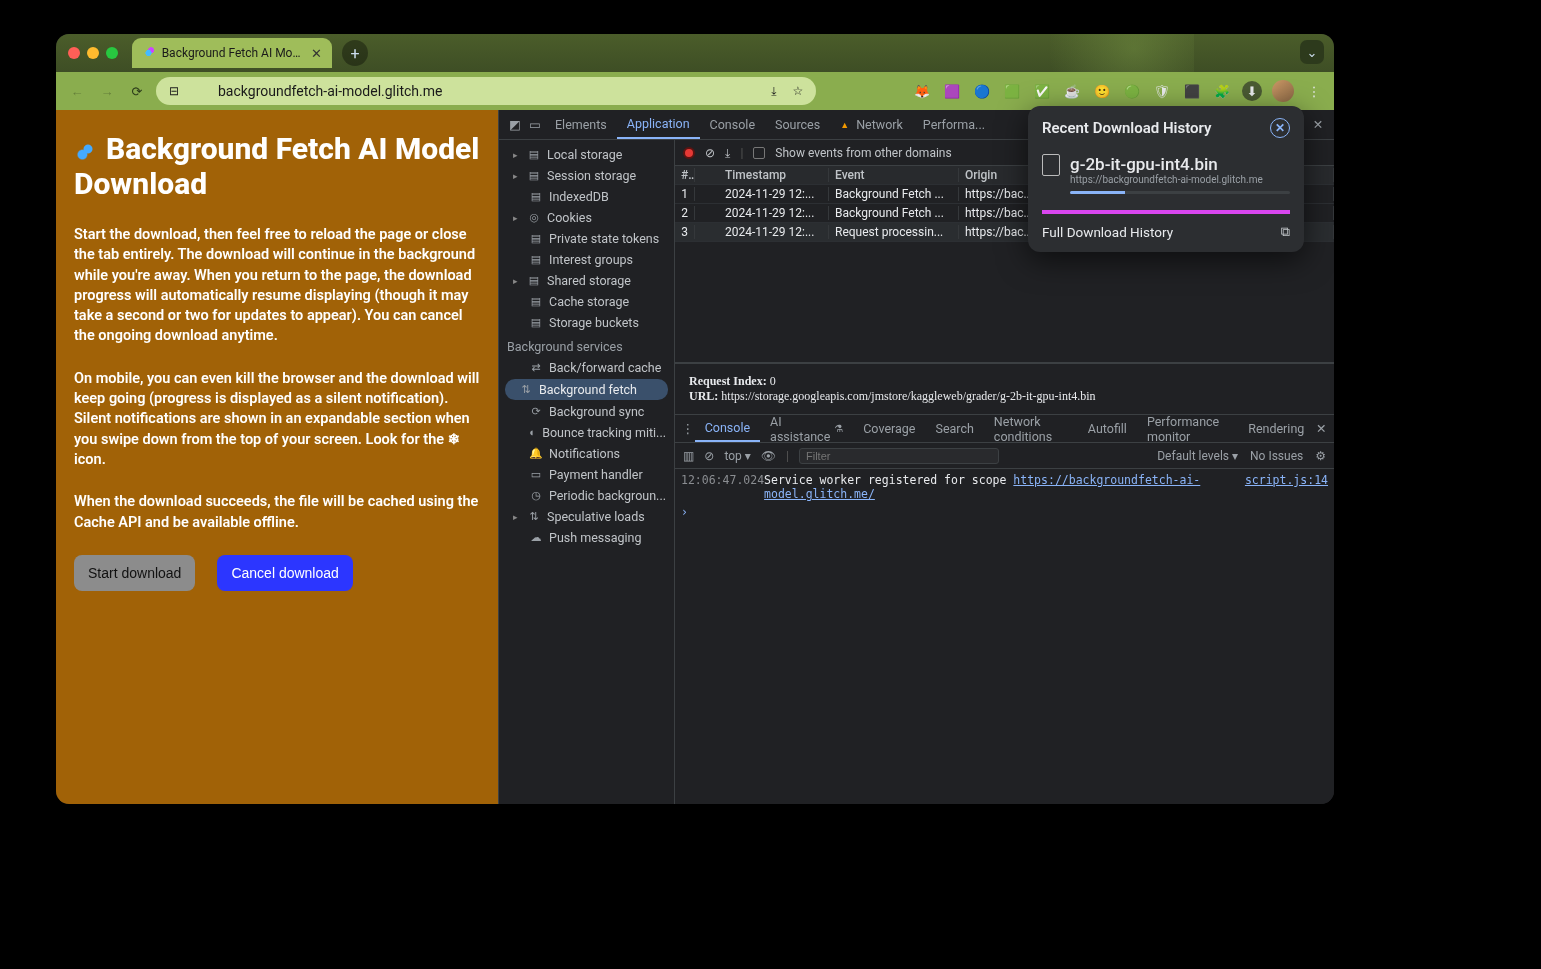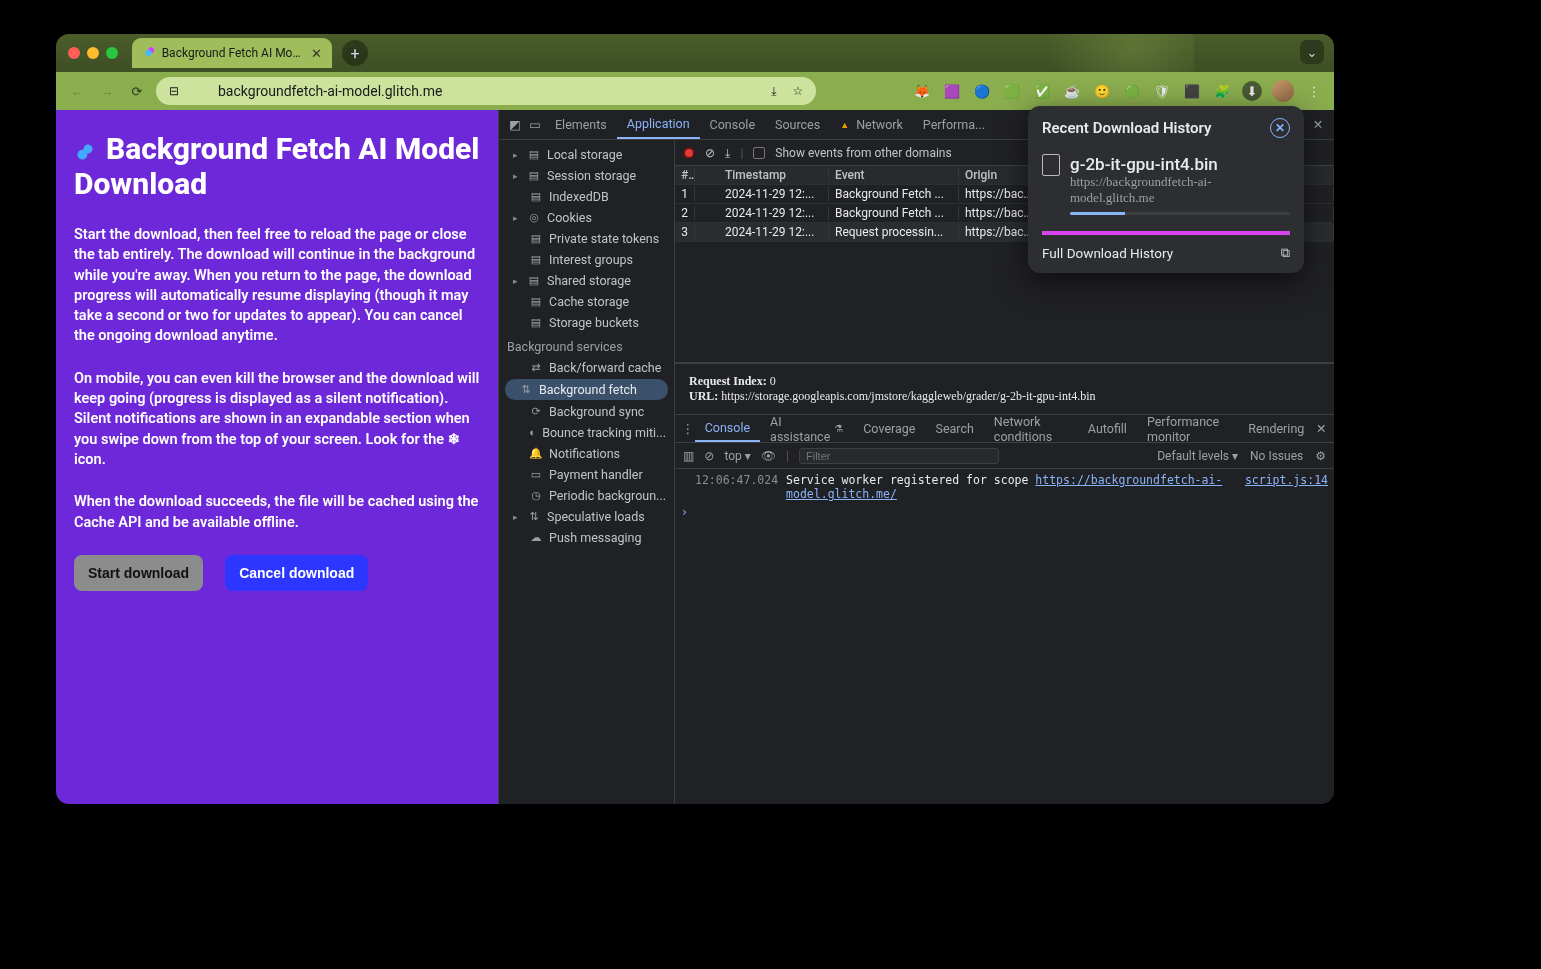"Background Fetch AI Model Download" .page { background: #6d28d9 -> #a16207 }
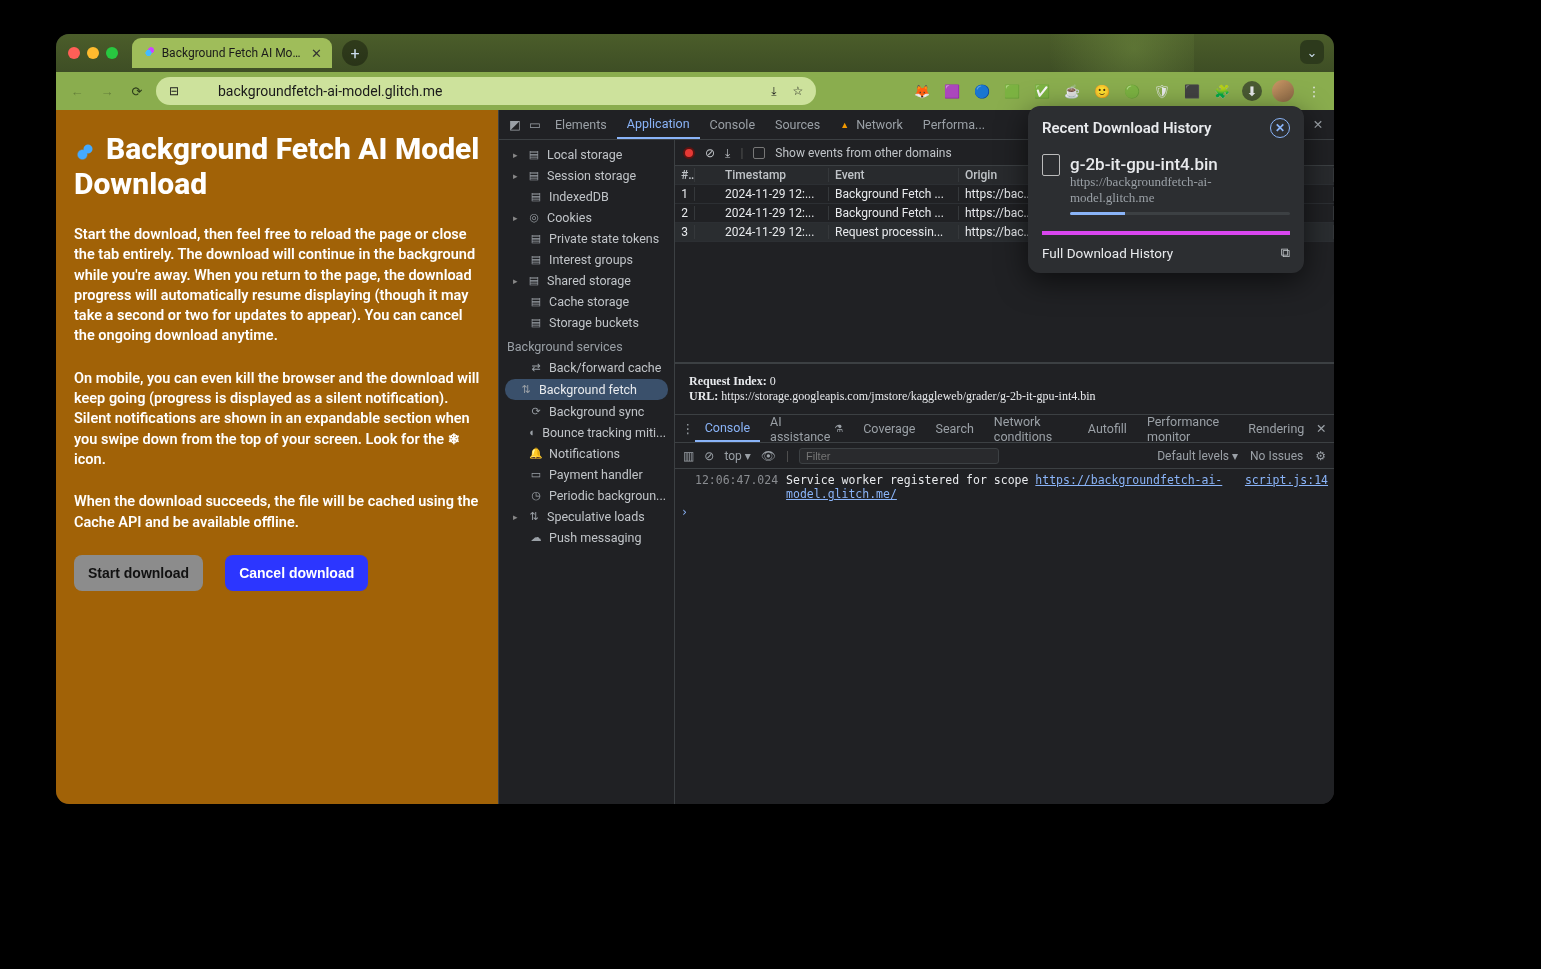"https://backgroundfetch-ai-model.glitch.me" .dl-item .furl { font-family: Liberation Serif, serif -> none; font-size: 13px -> 10px }
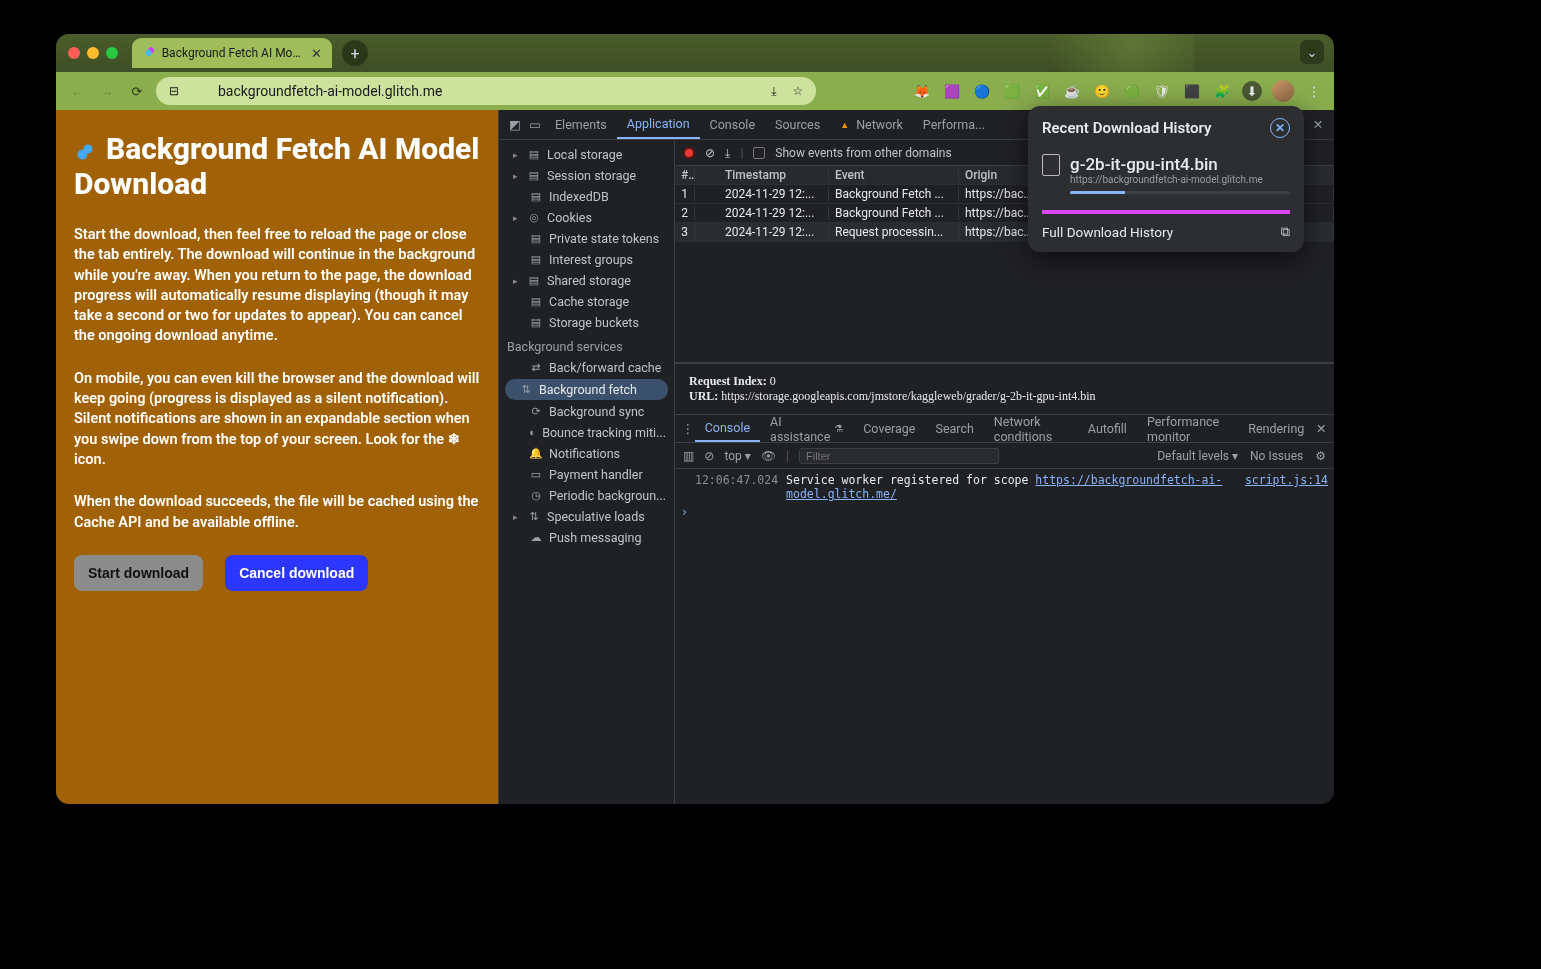"12:06:47.024" .con-line { gap: 8px -> 0; margin-left: 14px -> none }
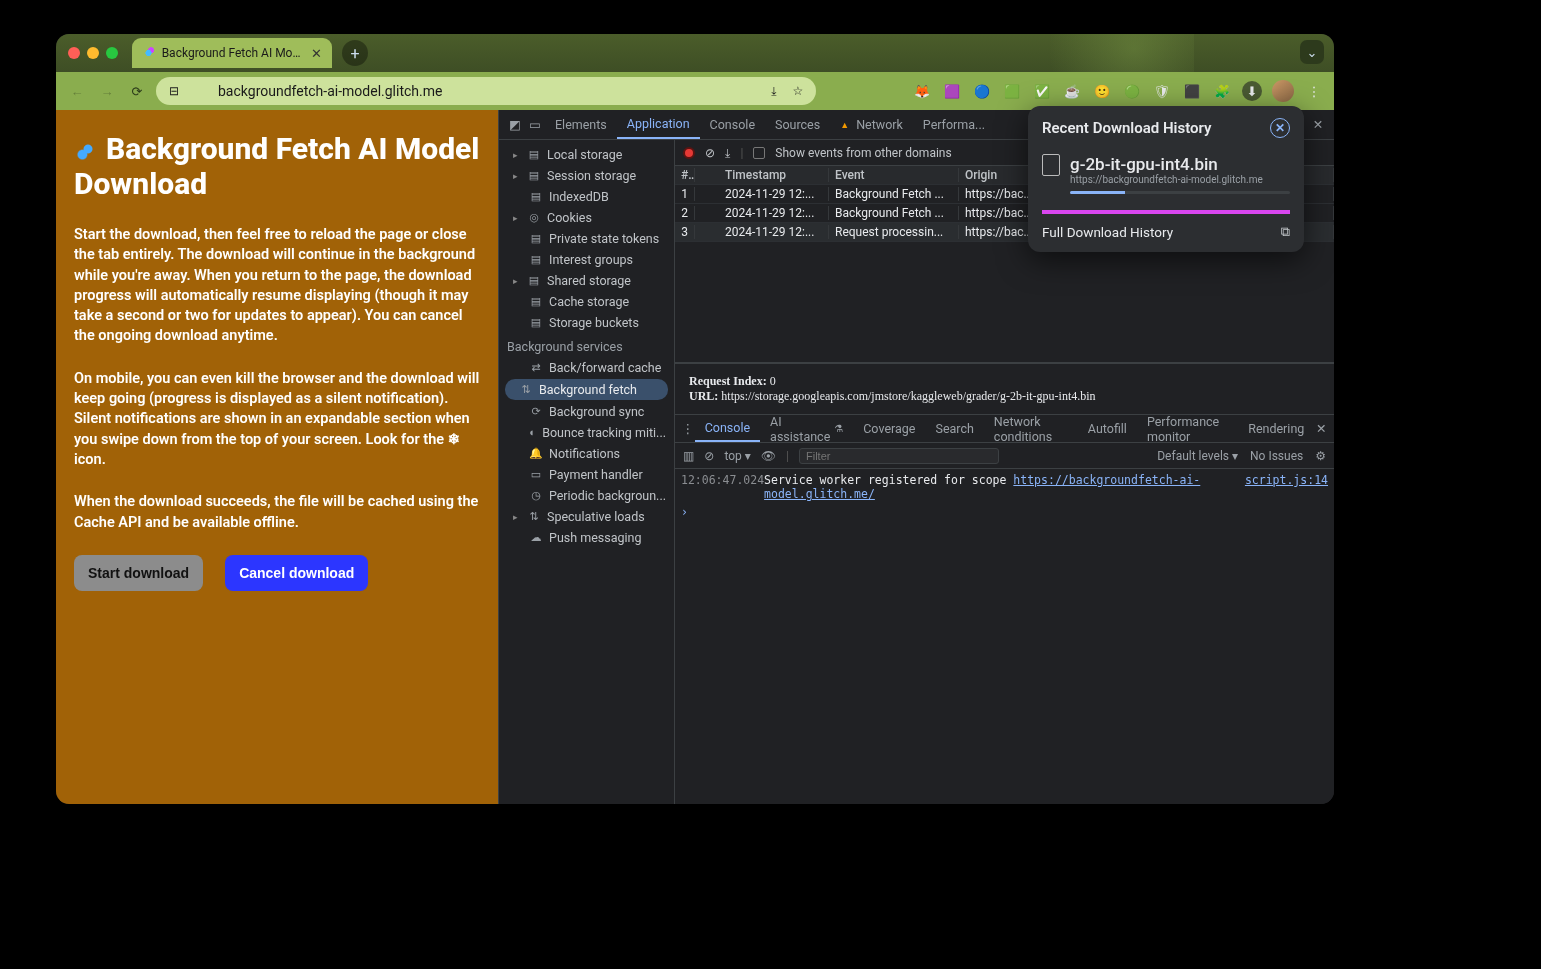"Start download" .btn { font-weight: 700 -> 400 }
